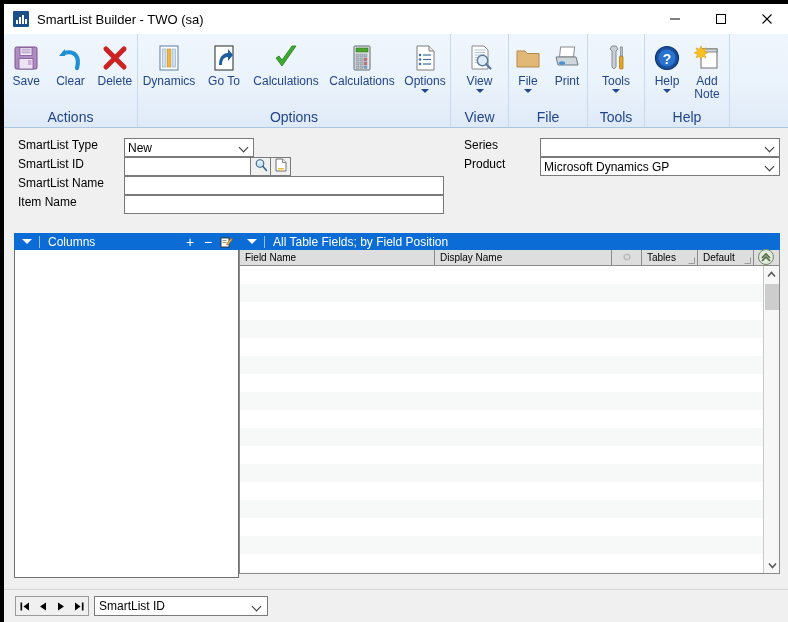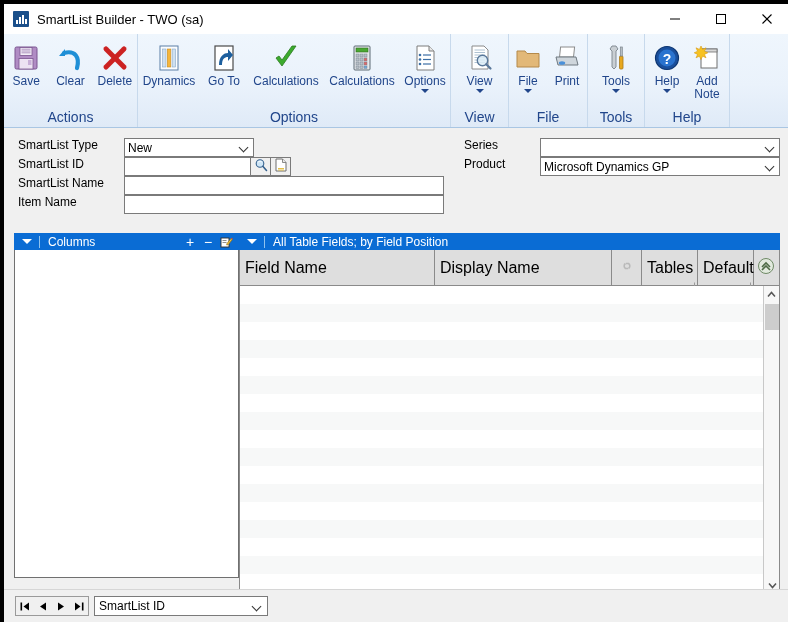"Field Name" .colhead { font-size: 16px -> 10px; height: 36px -> 16px }
